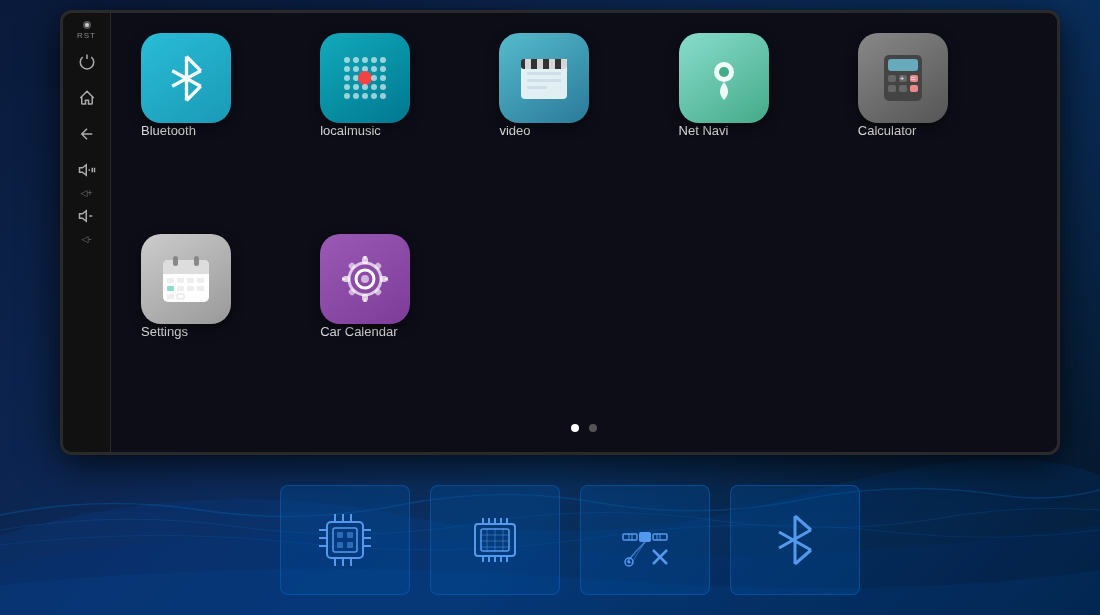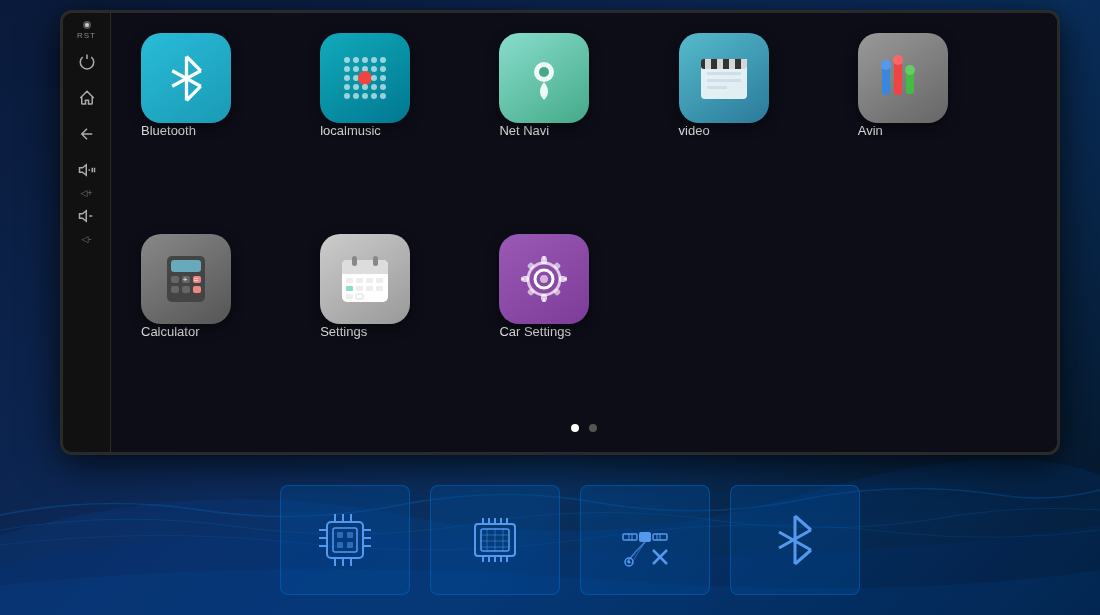"Net Navi" div.app-item { order: before "video" -> after "video" }
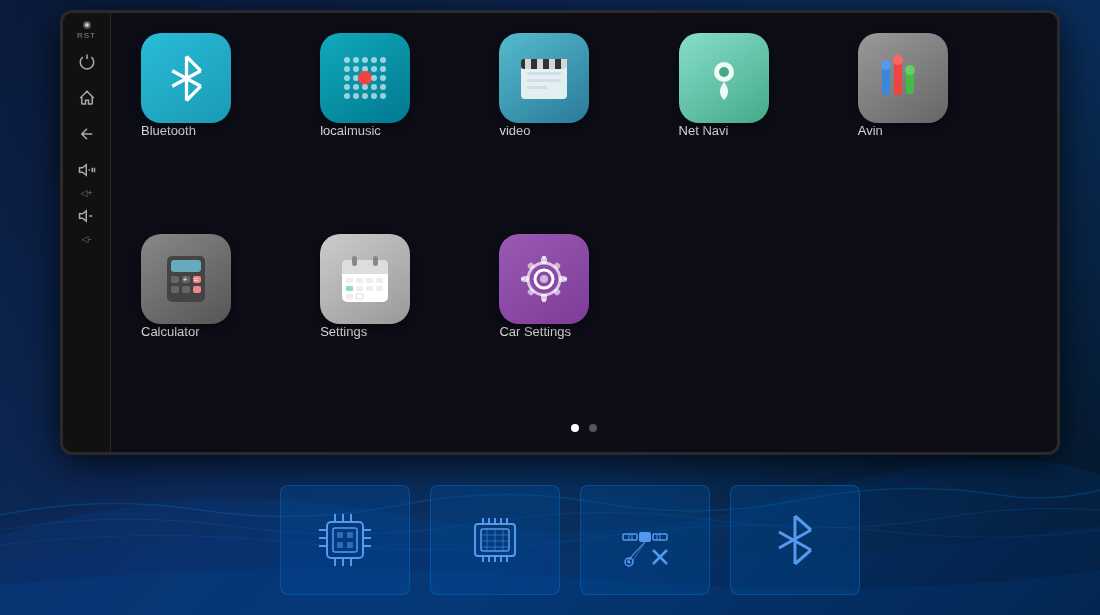"Avin" div.app-item { html: <div> <div> <svg> <rect></rect> <rect></rect> <rect></rect> <circle></circle> <circle></circle> <circle></circle> </svg> </div> <span>Avin</span> </div> -> none }
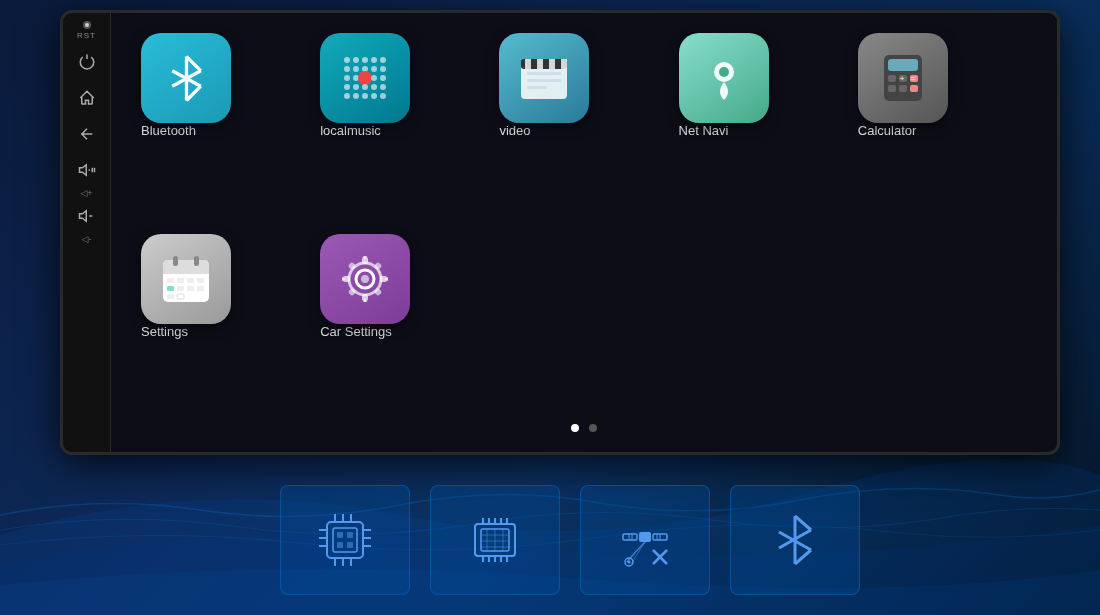"Car Settings" span.app-label { text: Settings -> Calendar }
